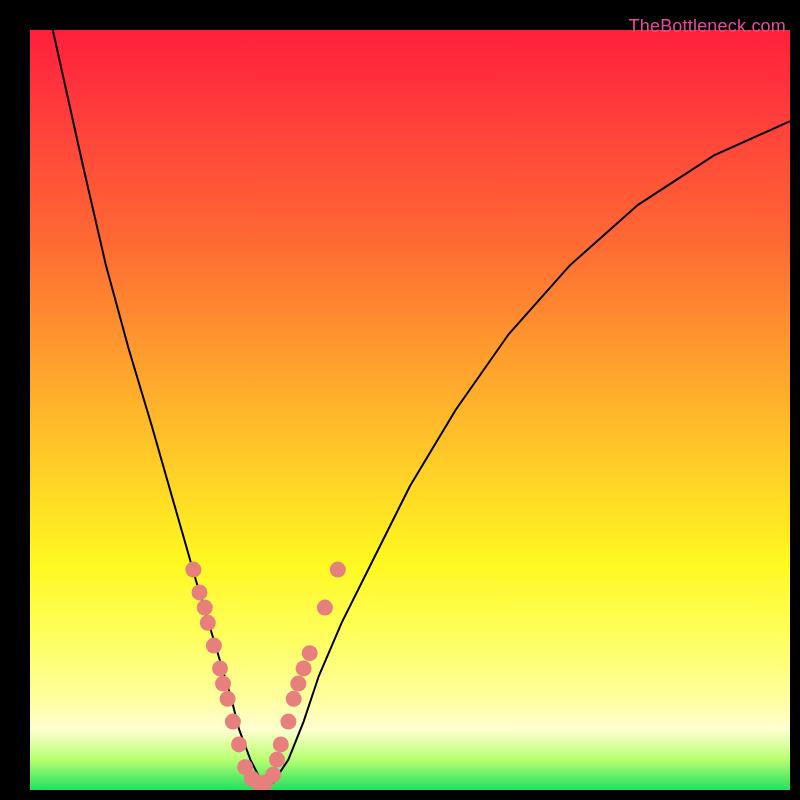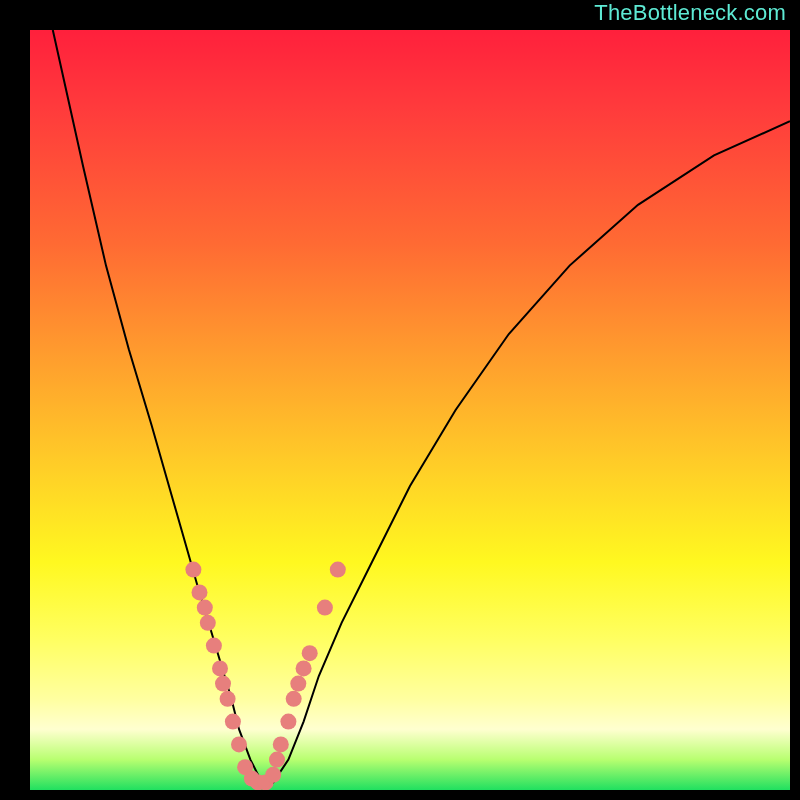"TheBottleneck.com" .watermark { color: #5eead4 -> #ec4899; font-size: 22px -> 18px; top: 0 -> 16px }
